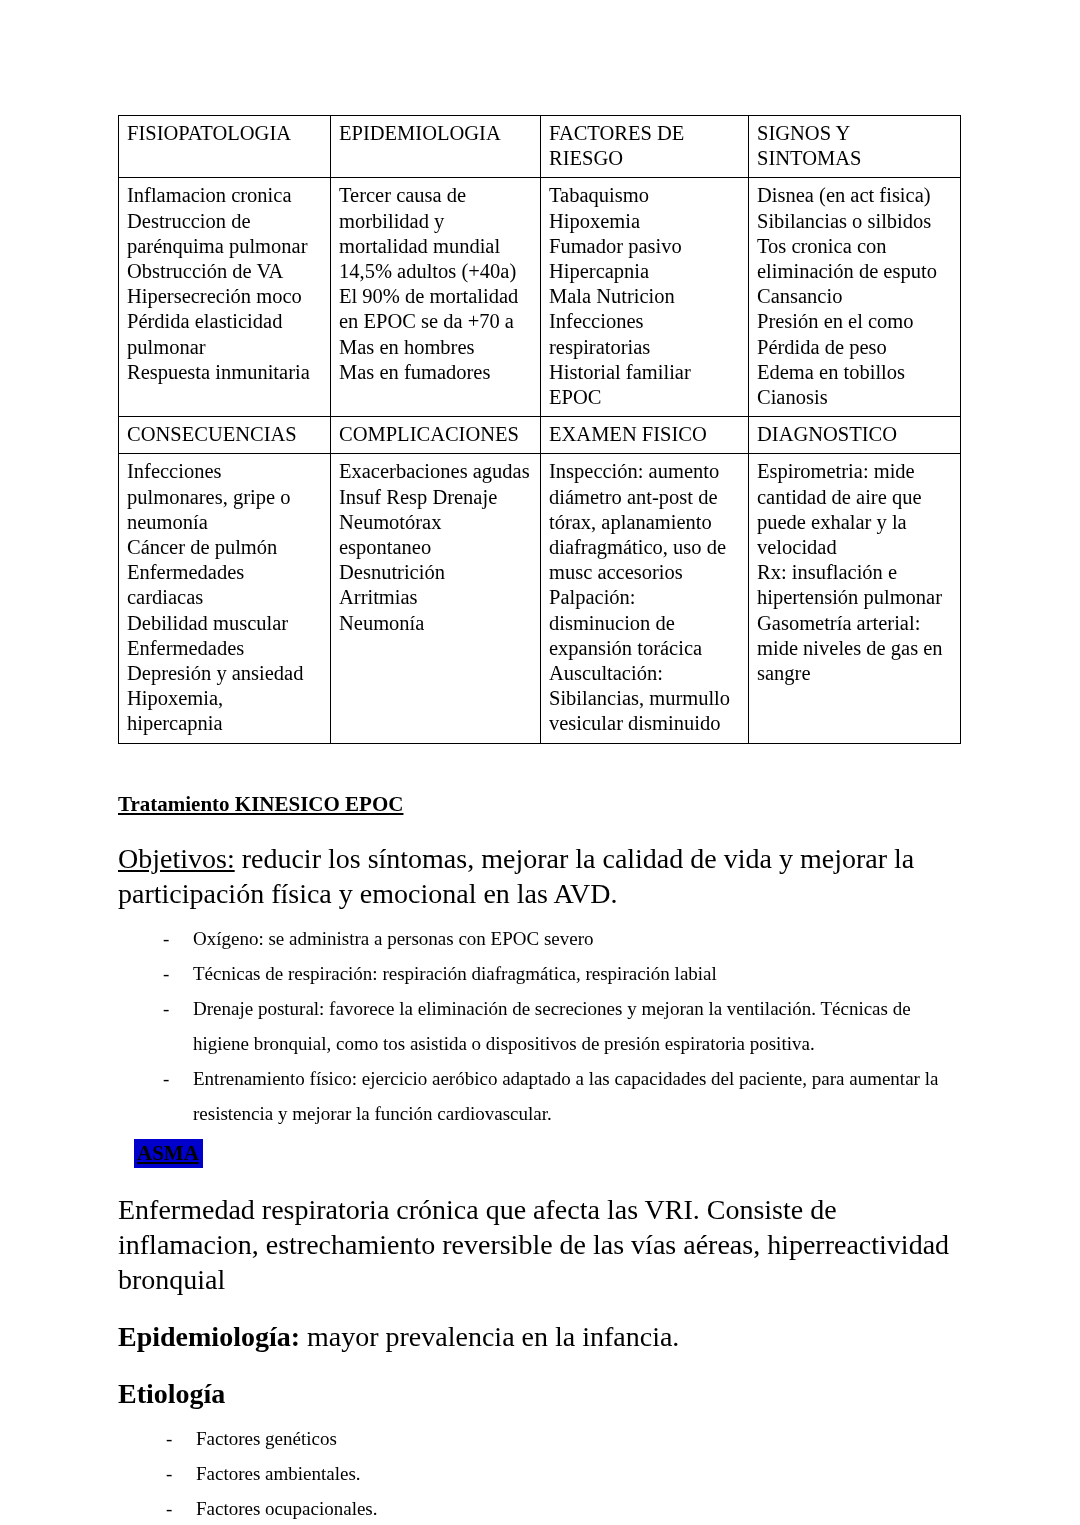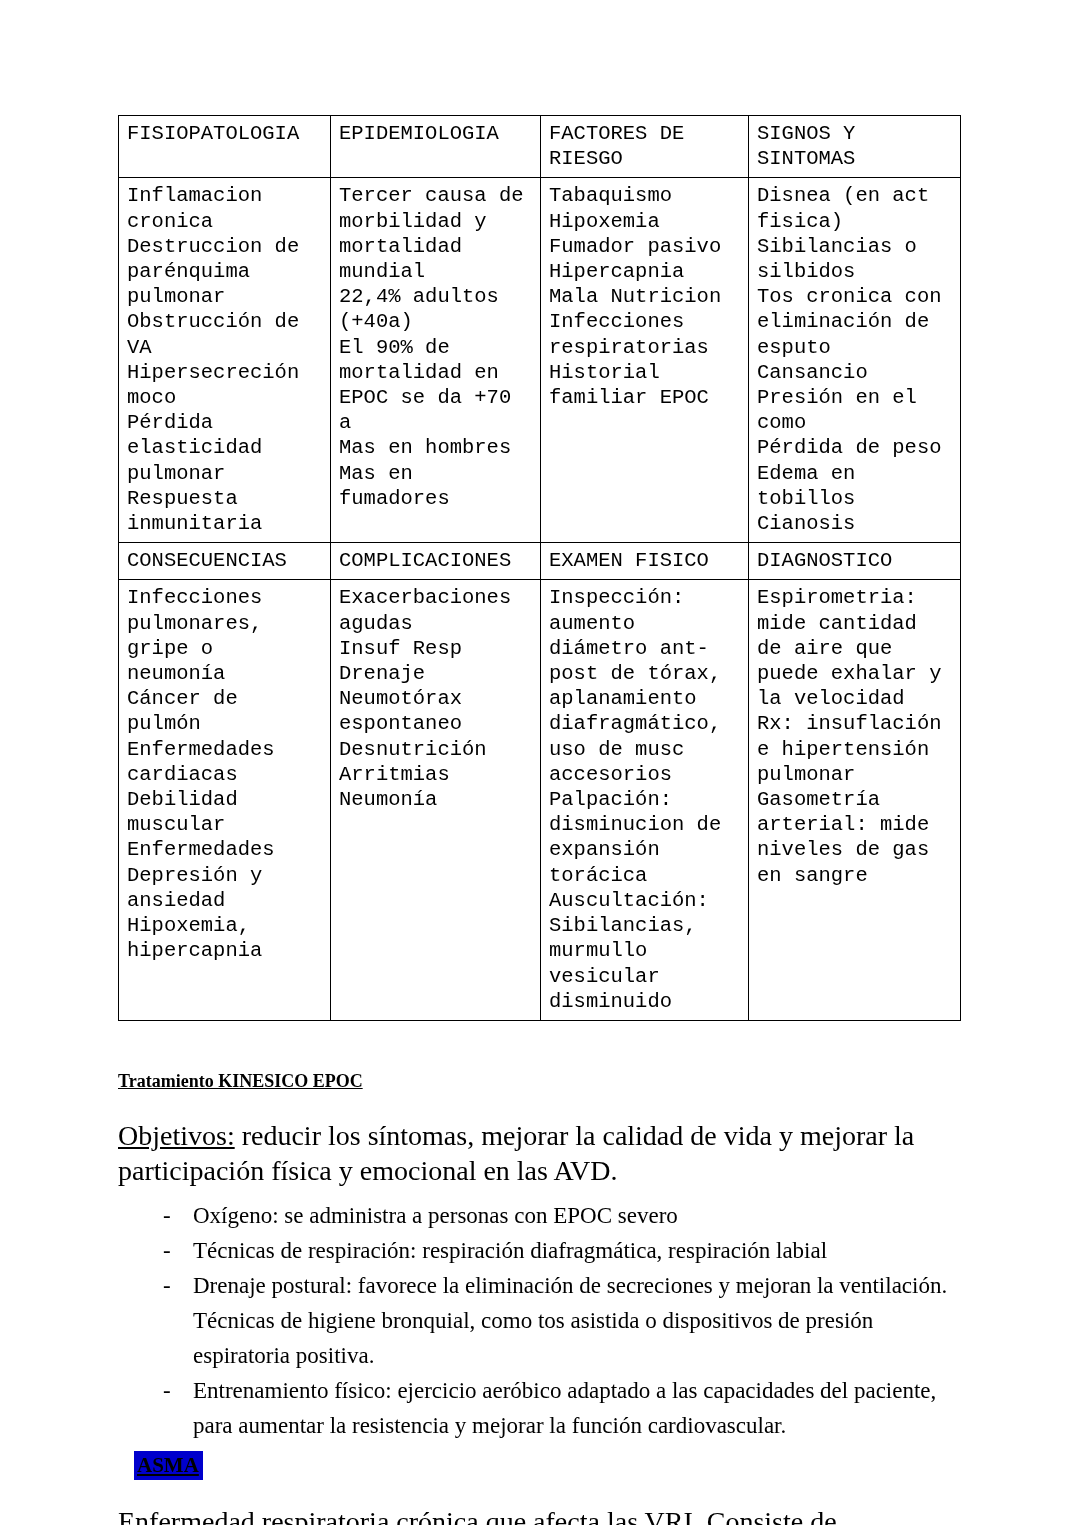"FISIOPATOLOGIA" table.facts td { font-family: Liberation Mono, monospace -> none }
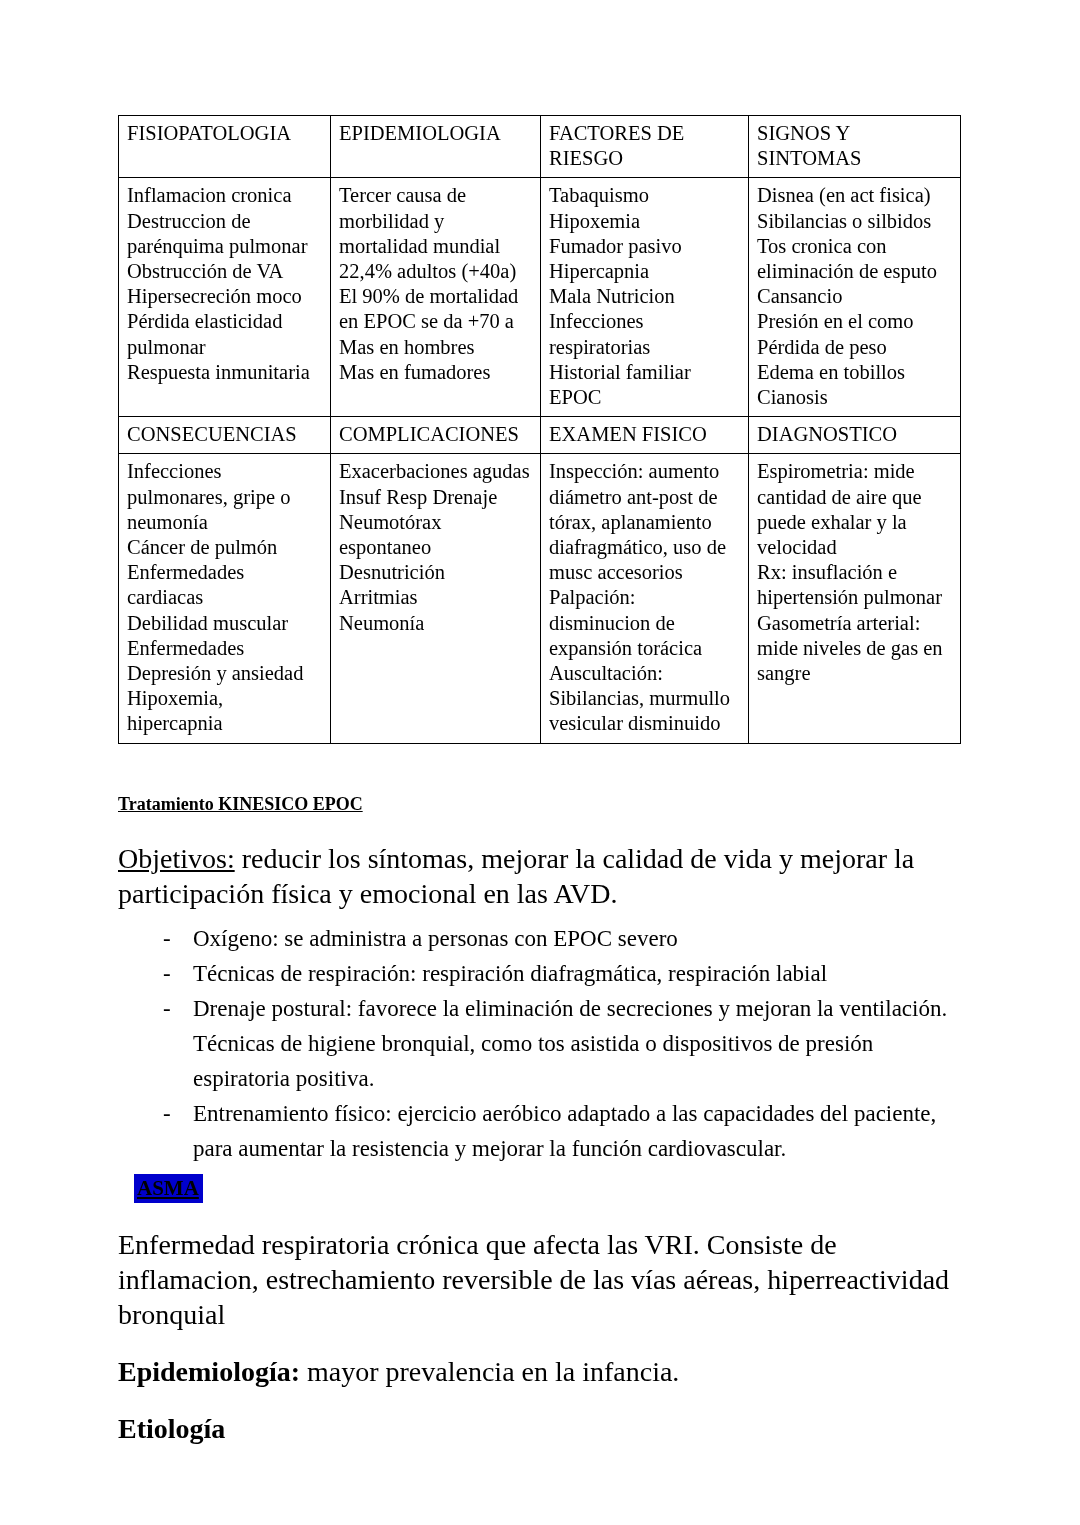"22,4% adultos (+40a)" div { text: 22,4% -> 14,5% }
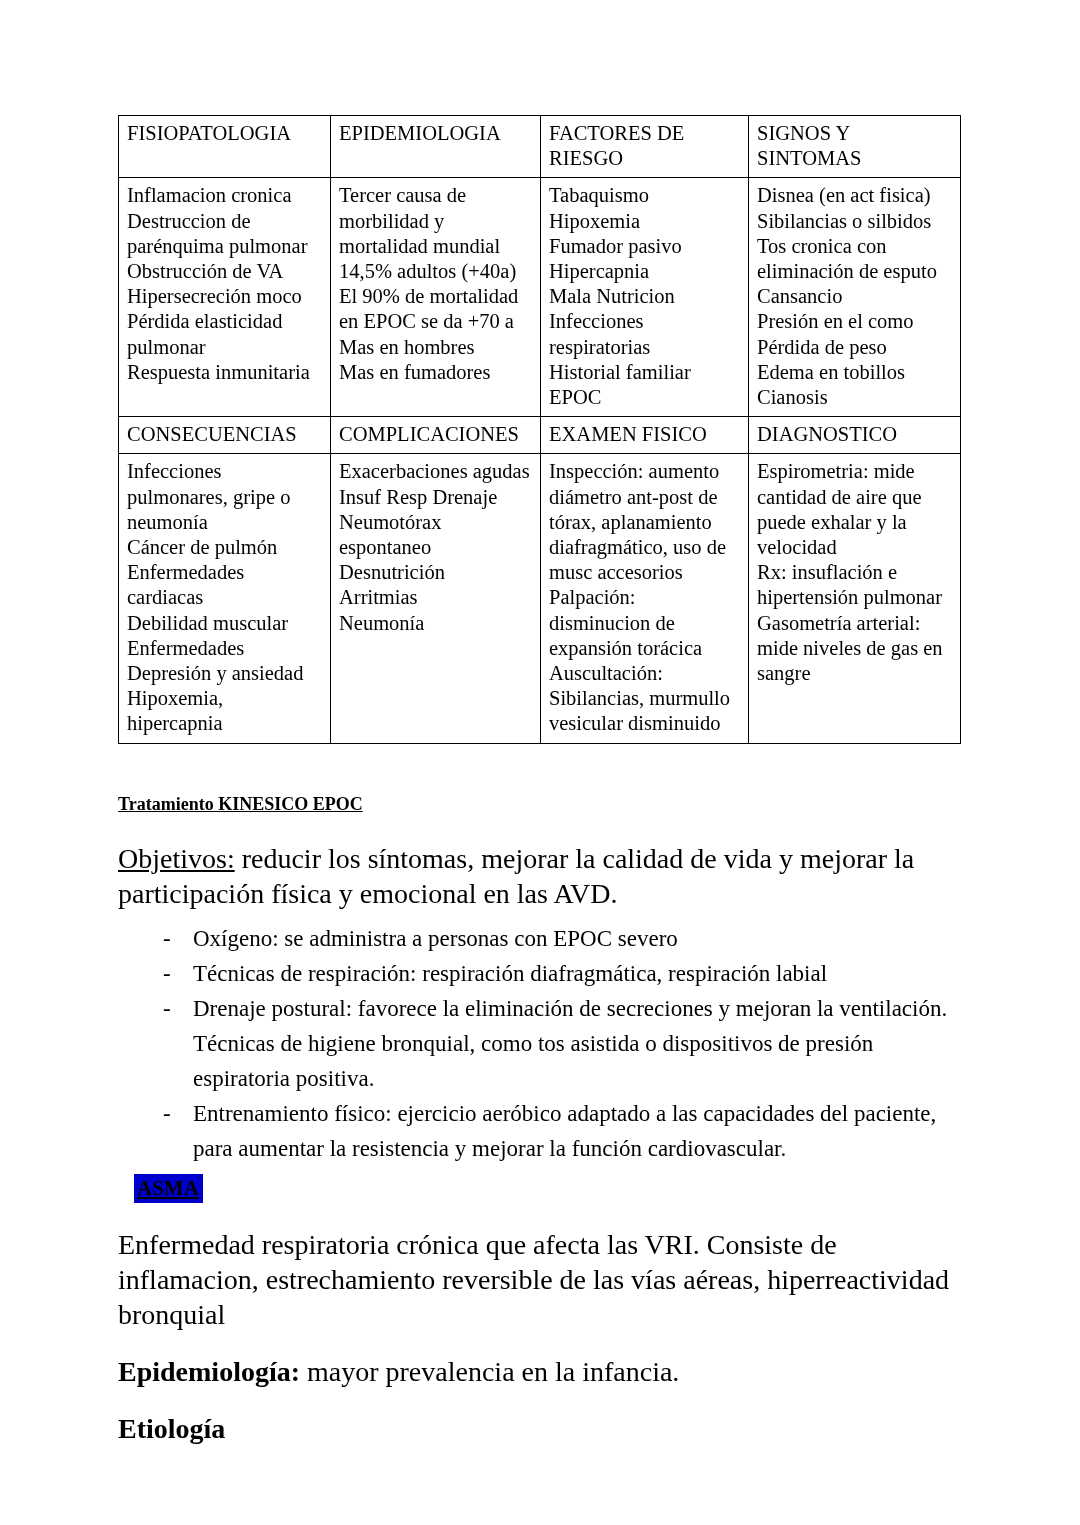"Tratamiento KINESICO EPOC" .h-under { font-size: 18px -> 21px }
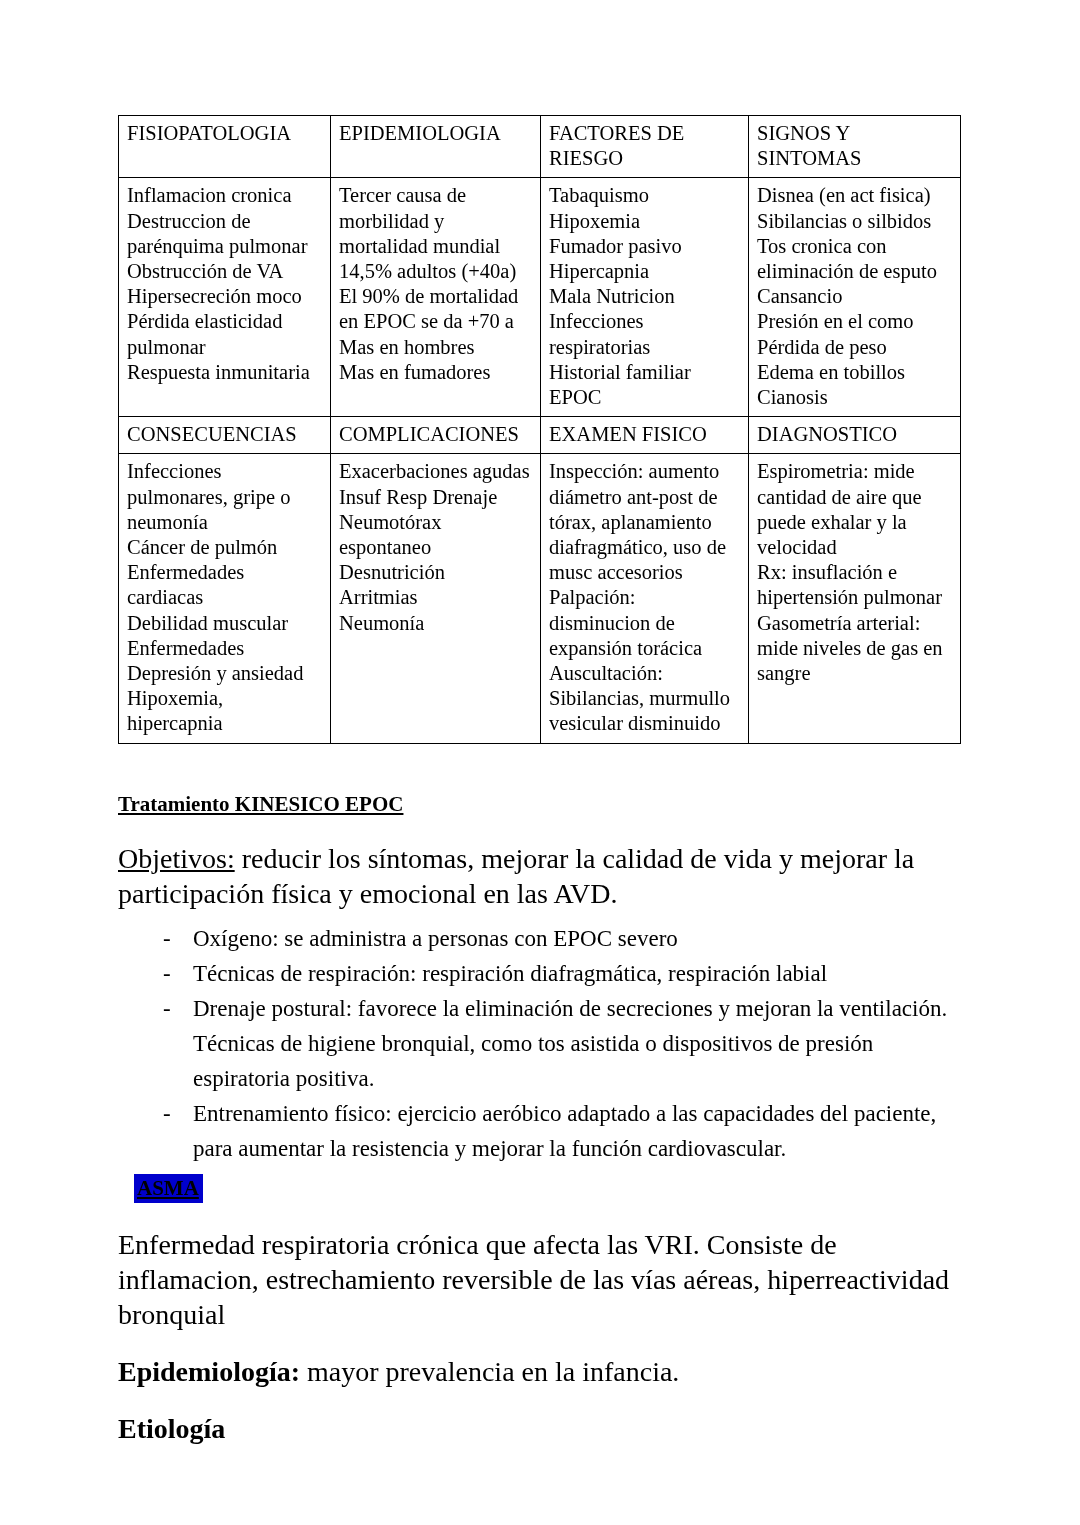"Oxígeno: se administra a personas" ul.dash > li { font-size: 23px -> 19px }
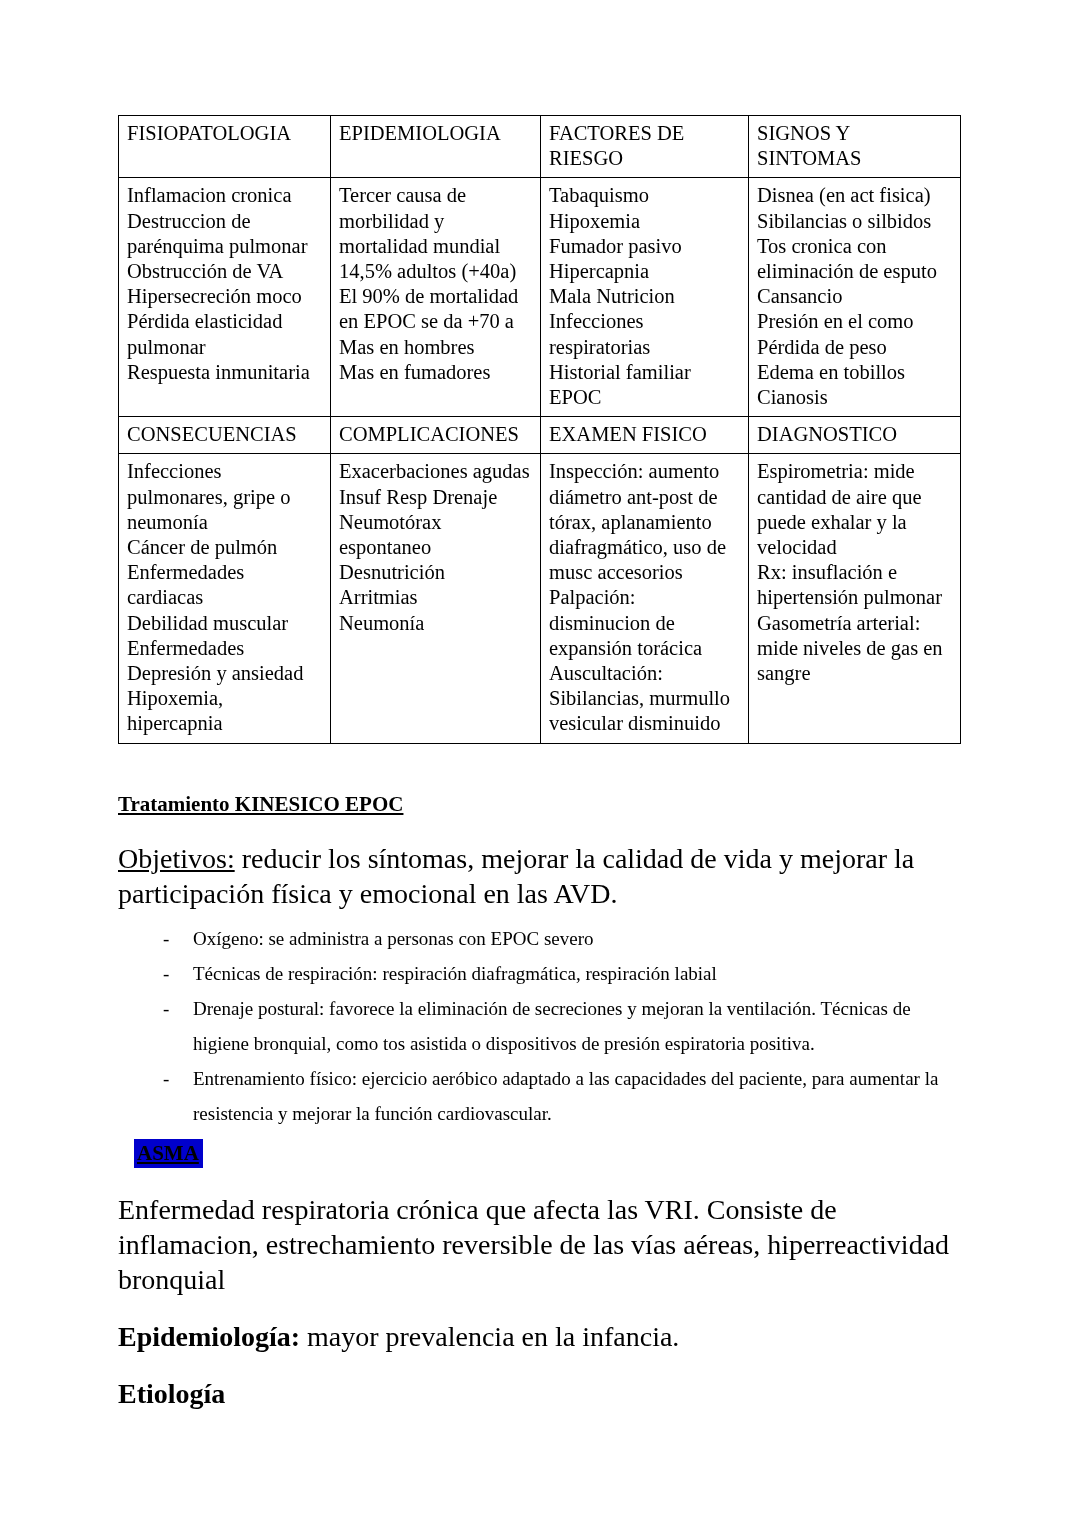"Factores genéticos" ul.dash { html: none -> <ul> <li>Factores genéticos</li> <li>Factores ambientales.</li> <li>Factores ocupacionales.</li> </ul> }
